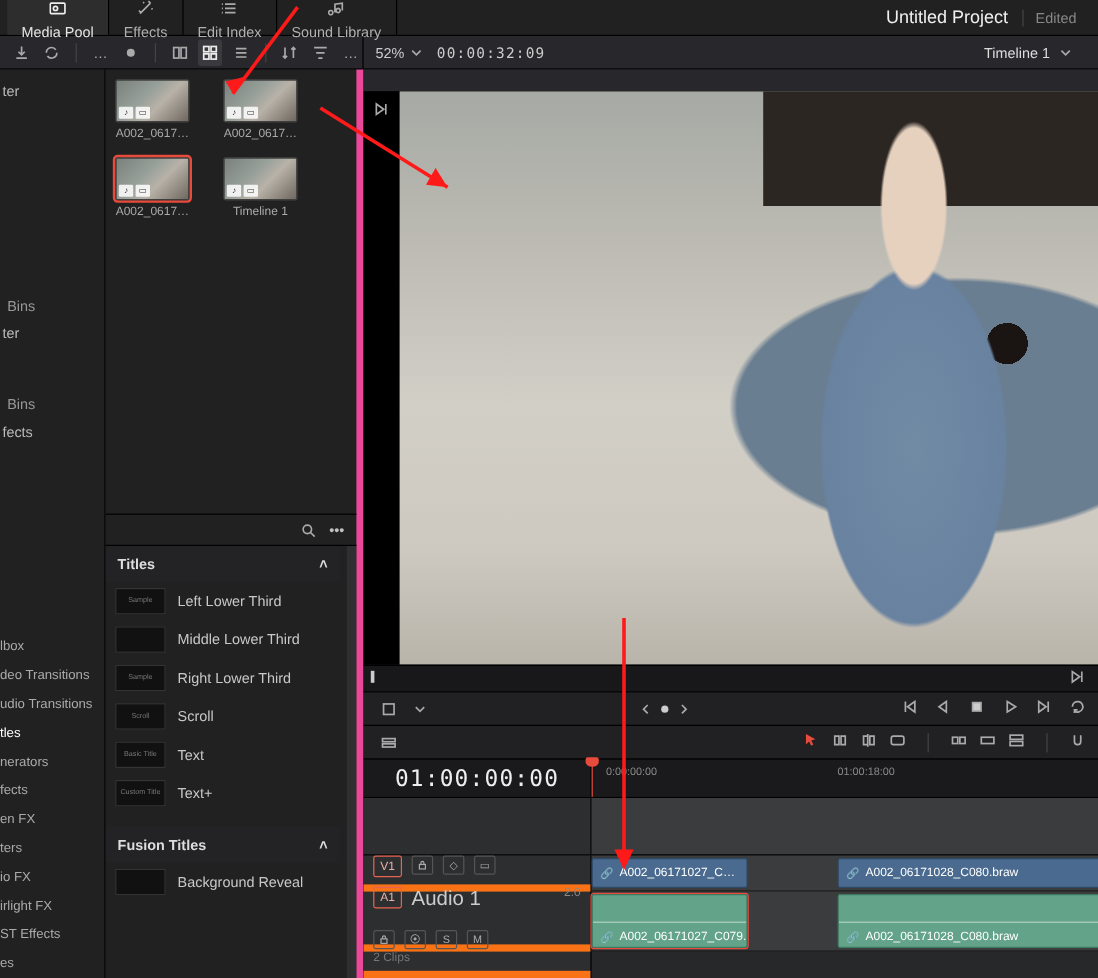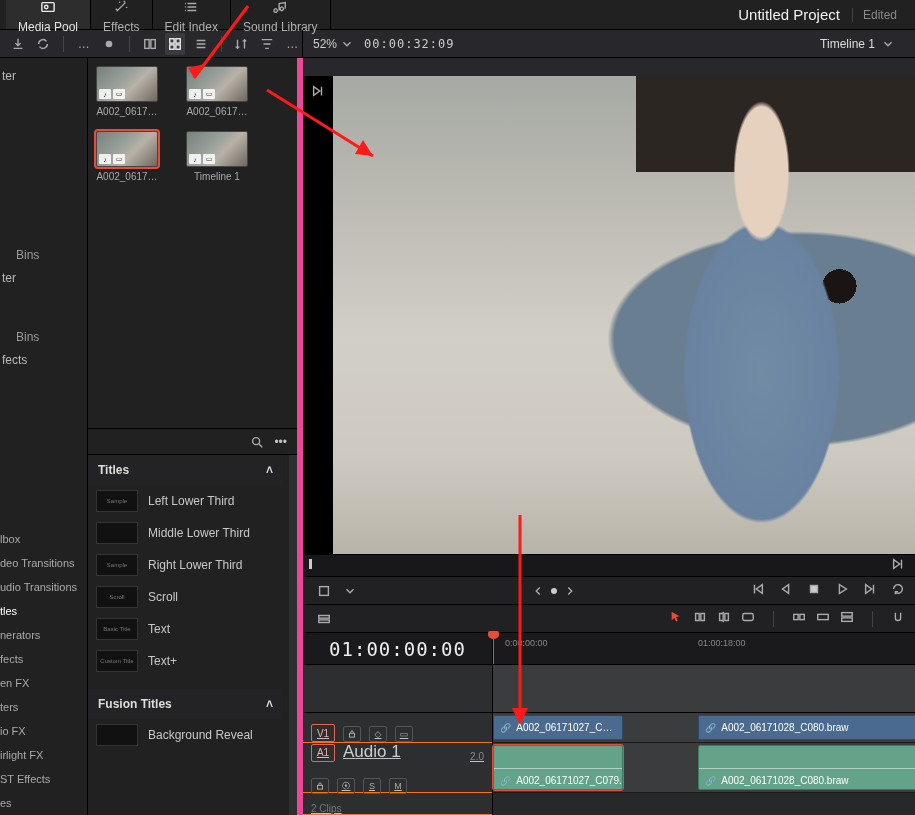"Bins" .bin-head { padding: 10px 16px 4px -> 10px 6px 4px }
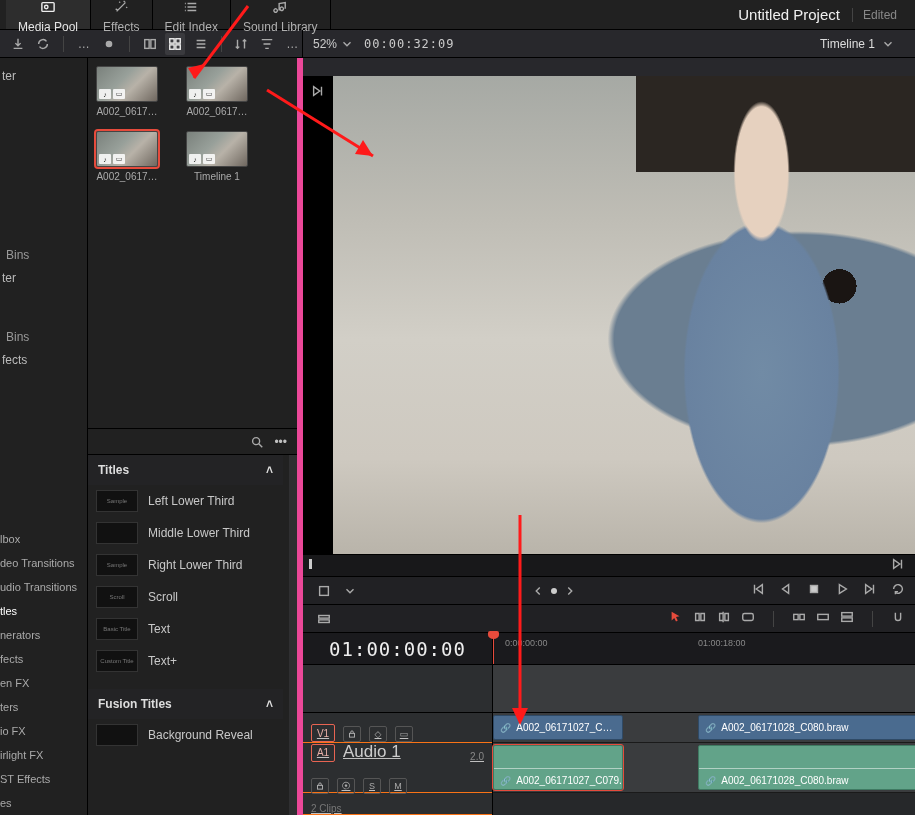"V1" .trk-row { align-items: flex-end -> flex-start; border-bottom: 1px solid #f97316 -> 6px solid #f97316; text-decoration: underline -> none }
